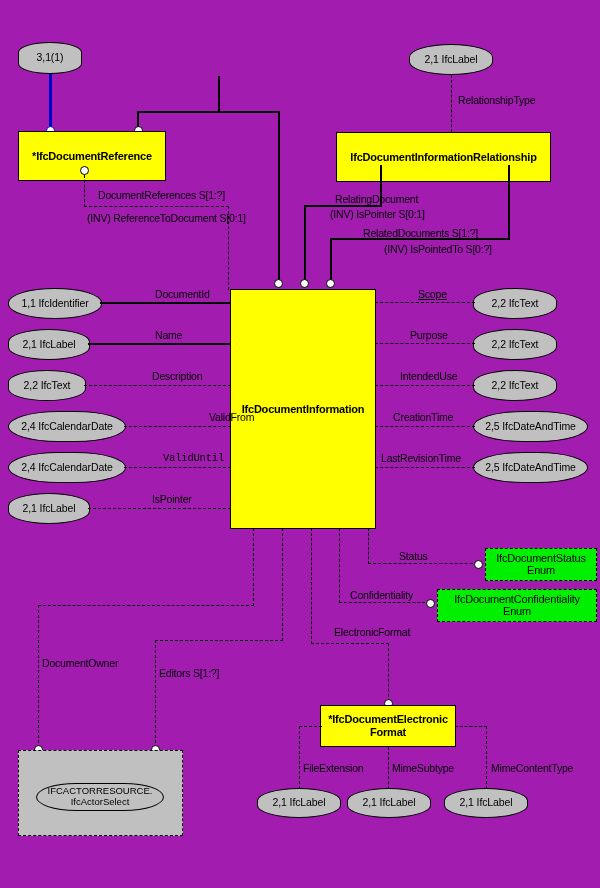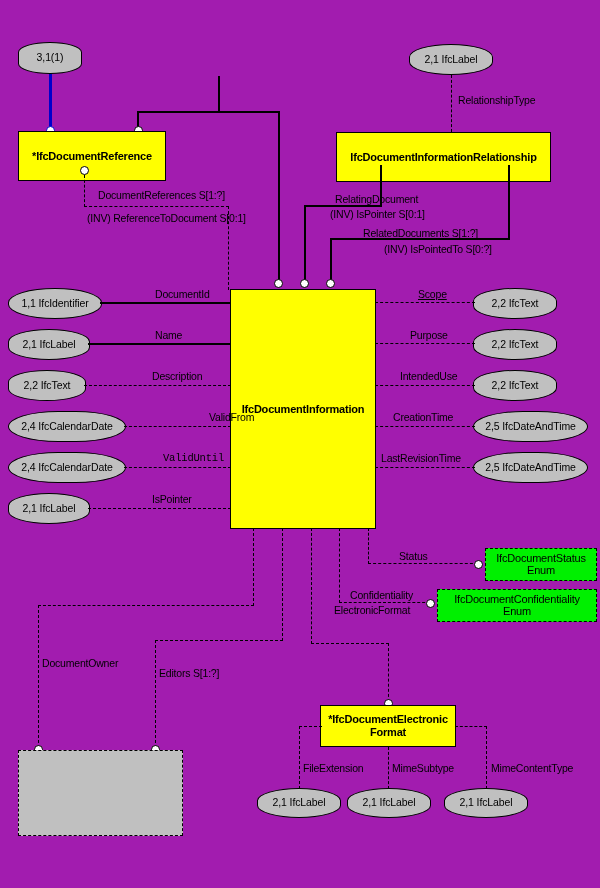"ElectronicFormat" div.lab { top: 604px -> 626px }
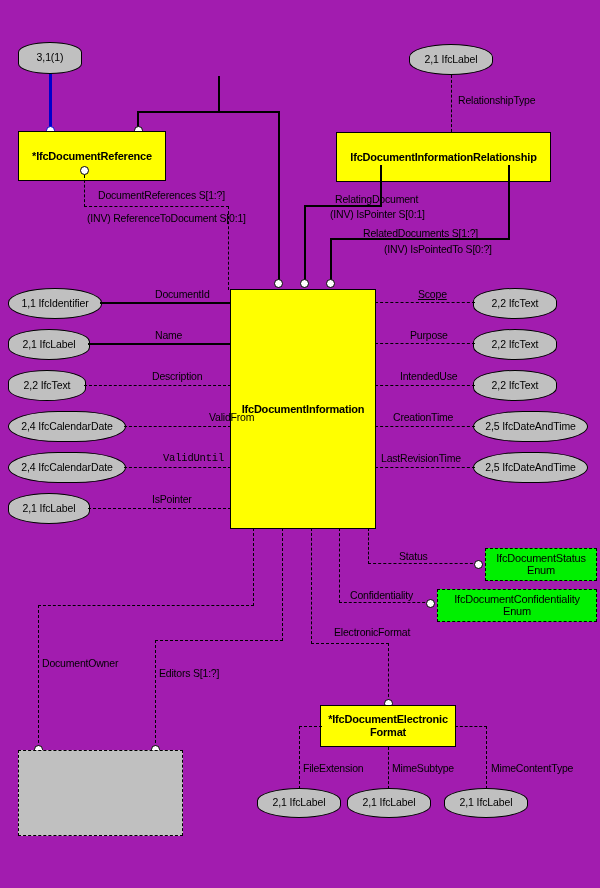"IFCACTORRESOURCE." div.node { html: none -> <div> <span>IFCACTORRESOURCE.</span> <span>IfcActorSelect</span> </div> }
